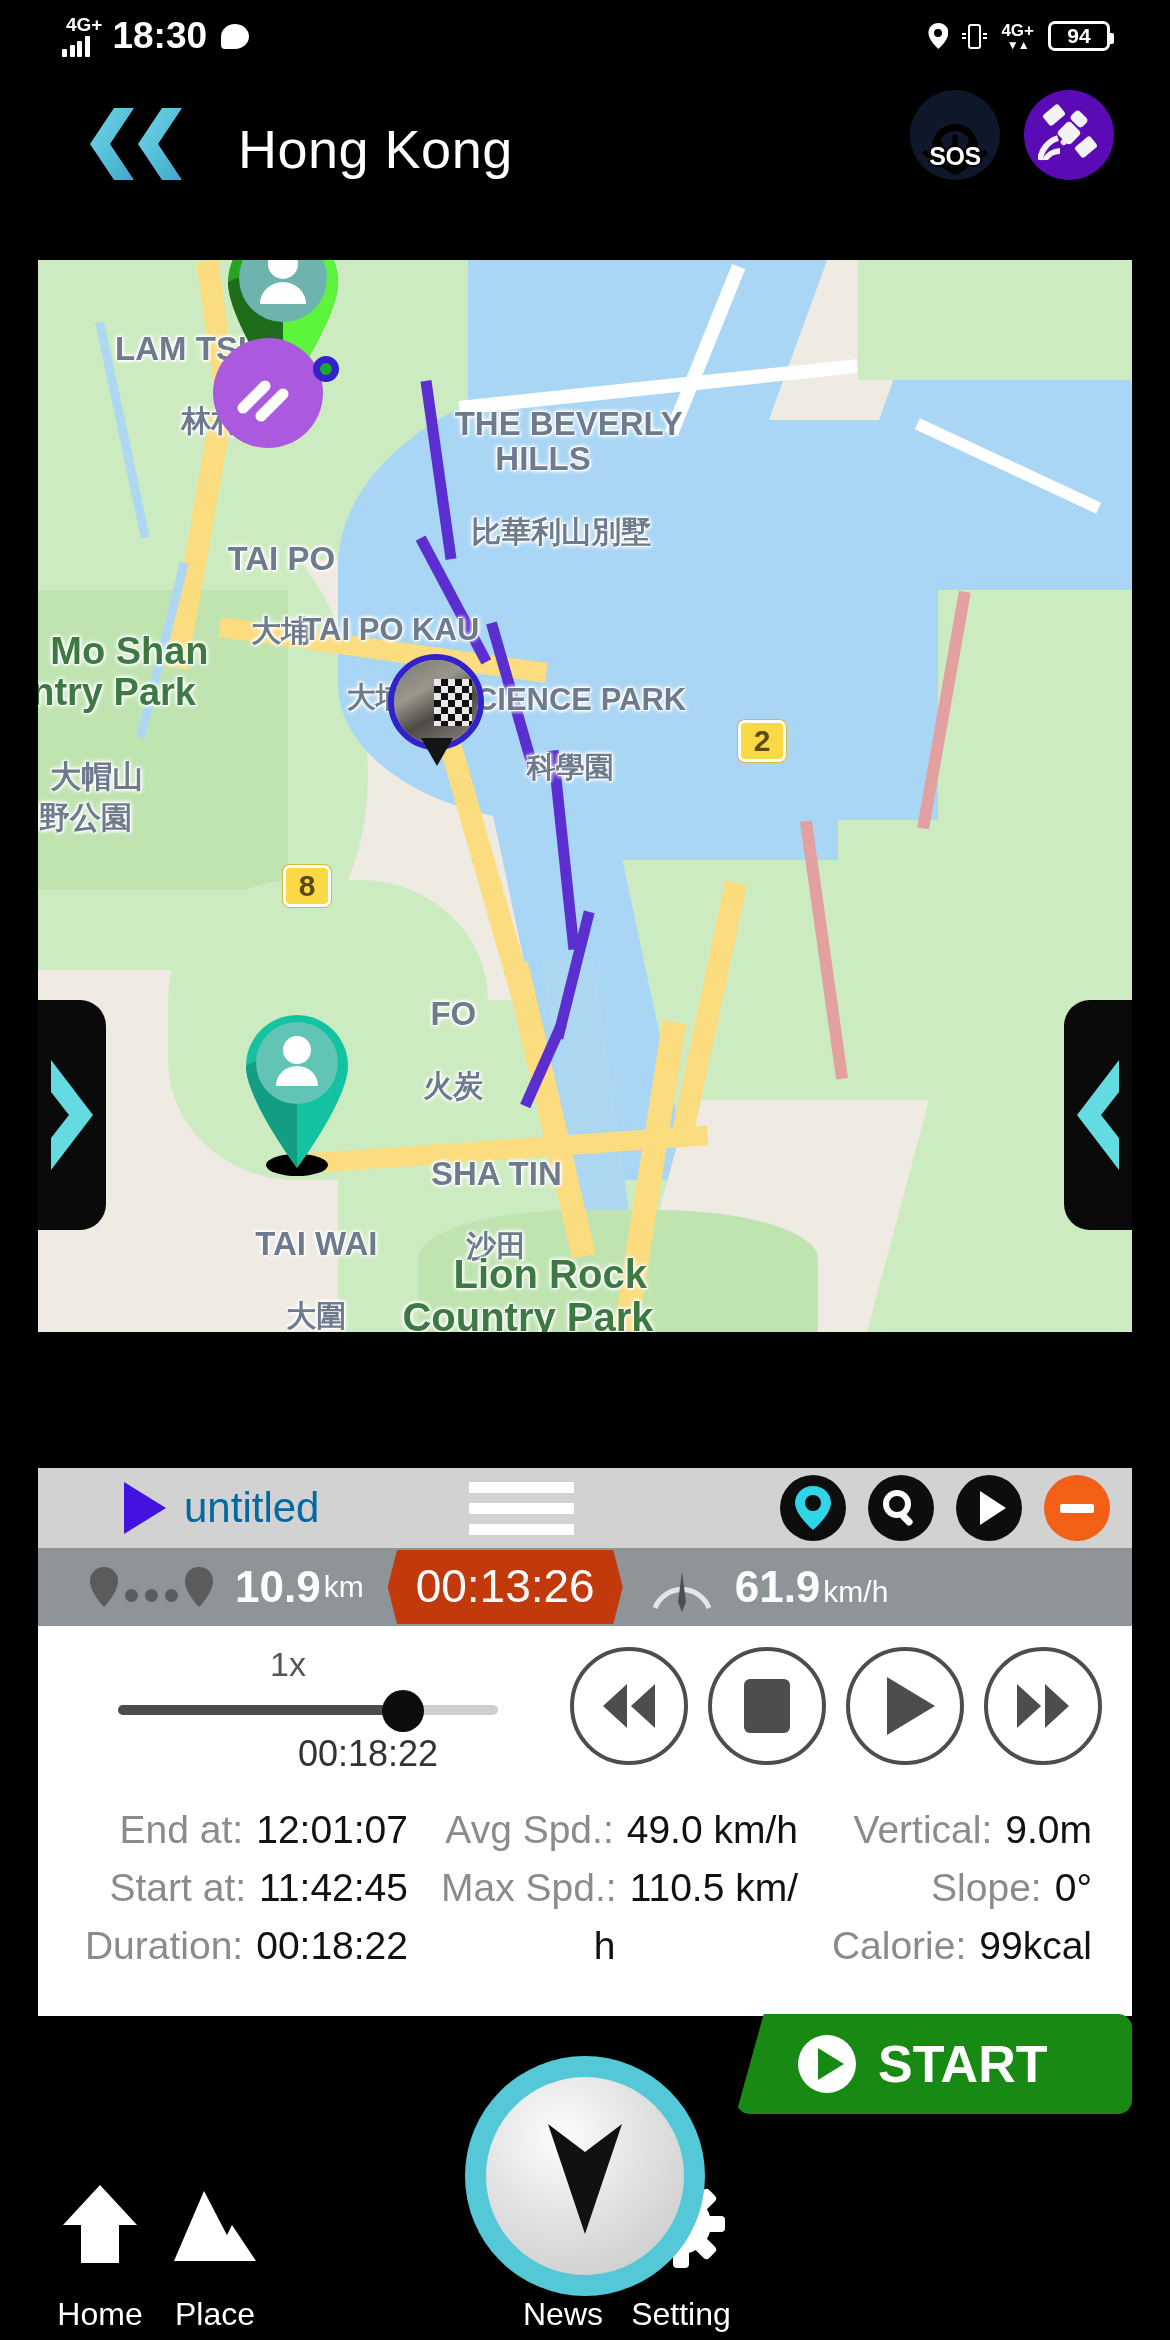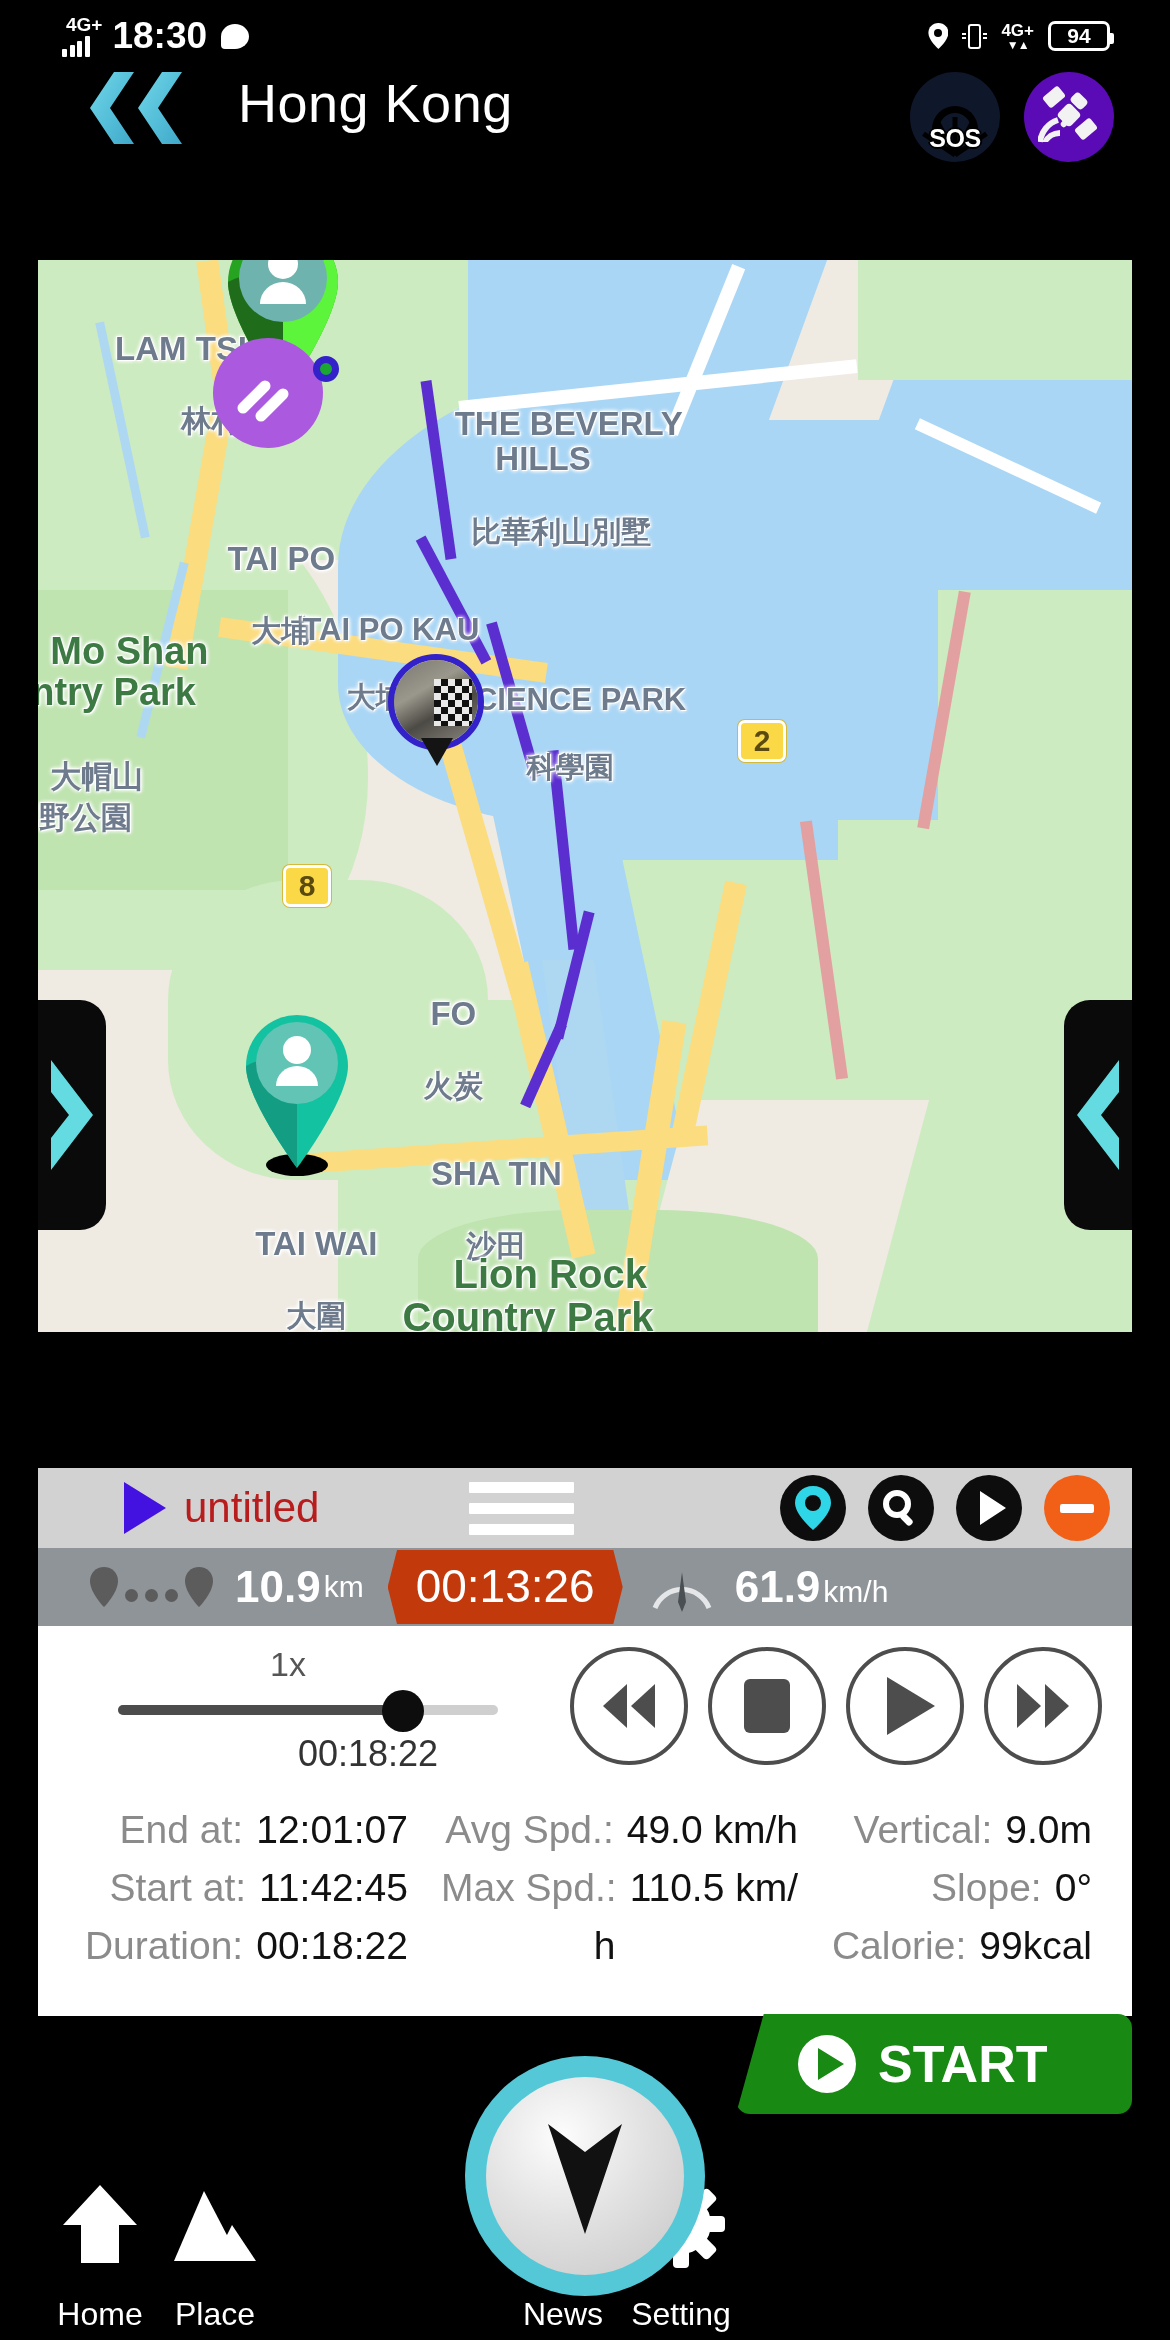"Hong Kong" .header { align-items: flex-start -> flex-end }
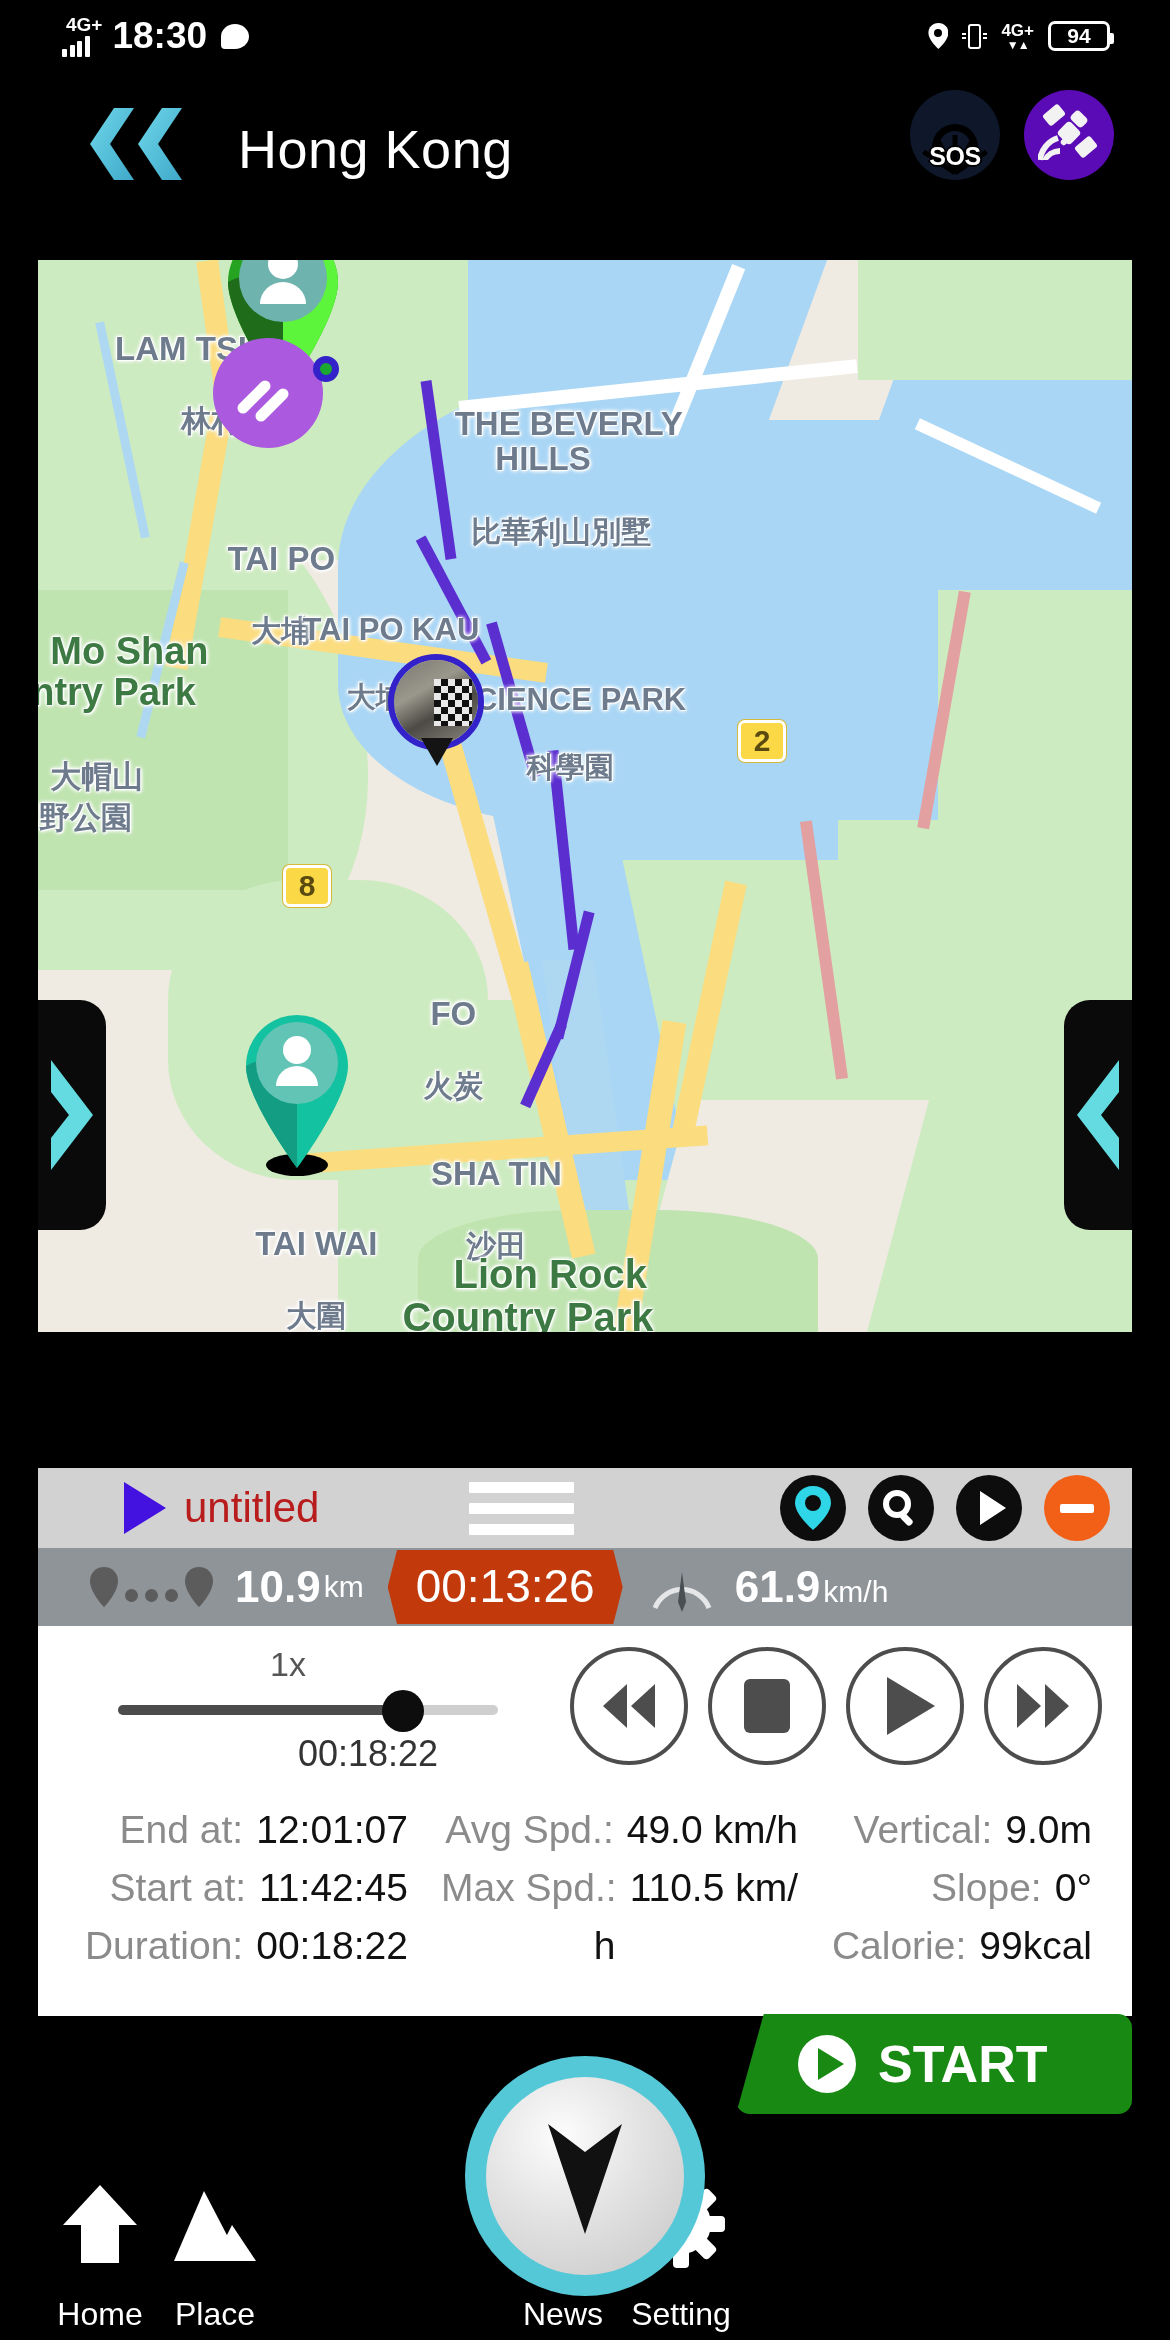"untitled" .cb-title { color: #b91c1c -> #0369a1 }
